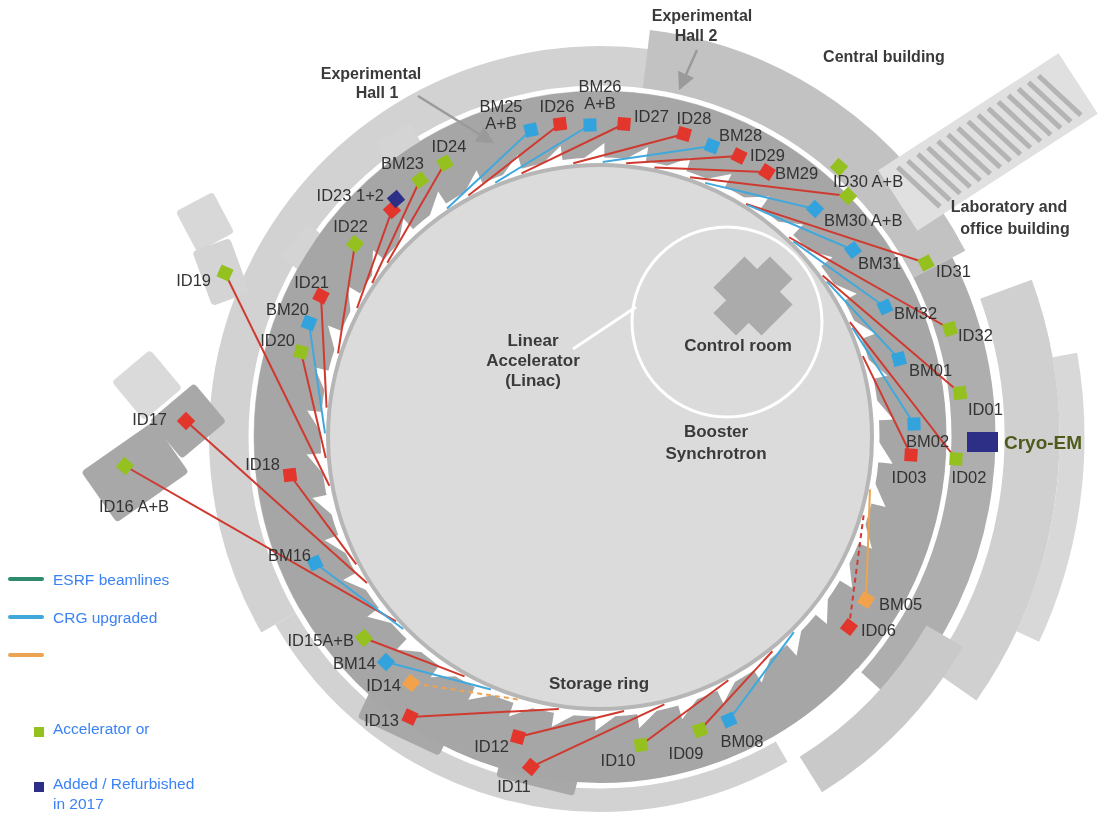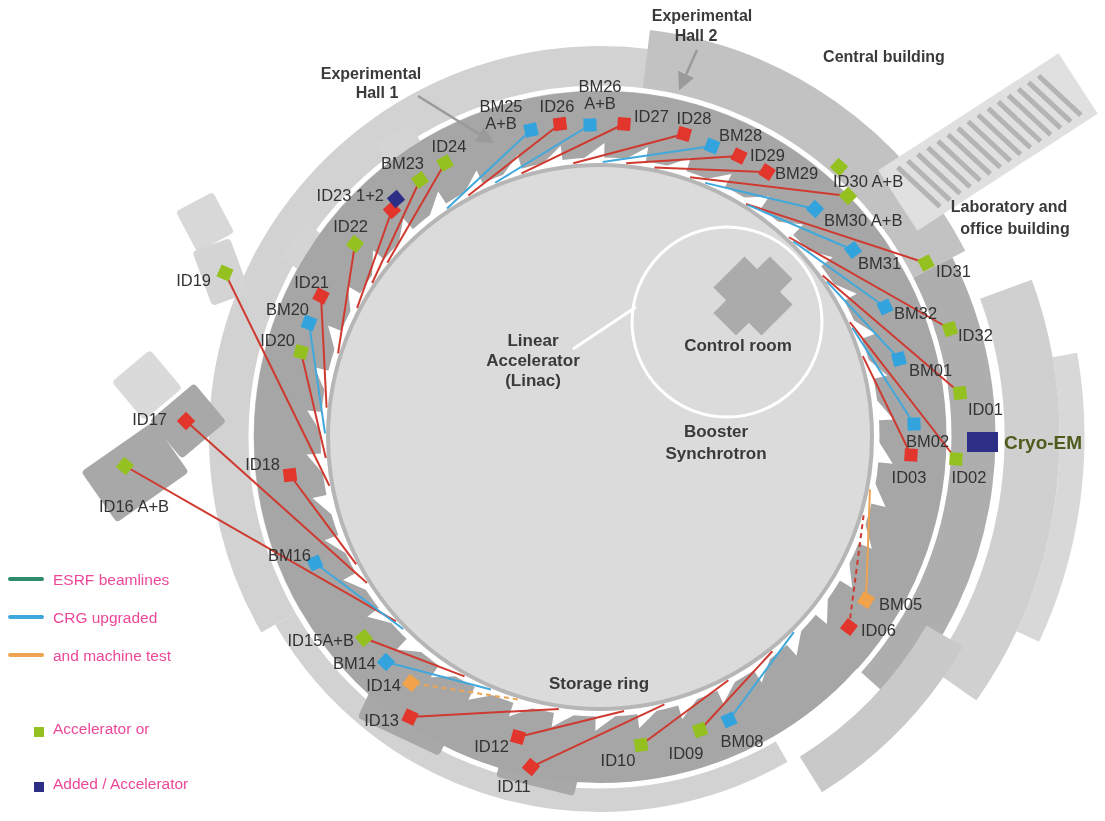"ESRF beamlines" .legend-label { color: #ec4899 -> #3b82f6 }
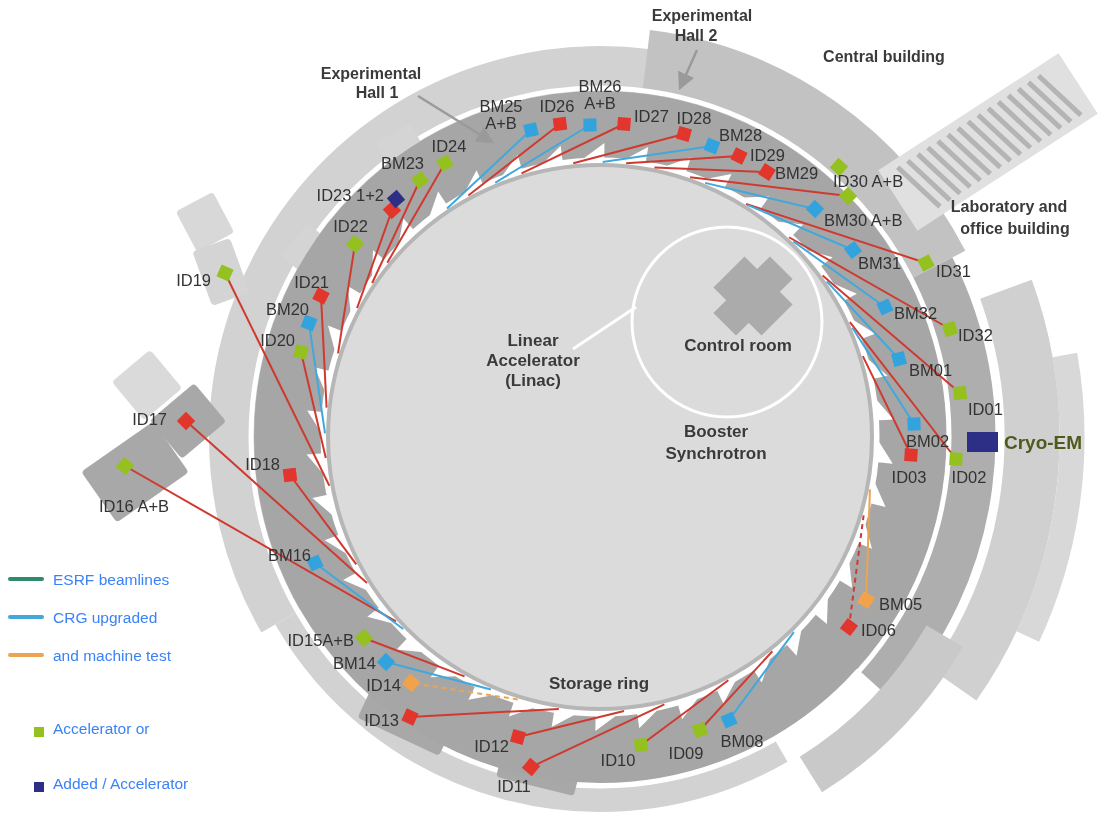"and machine test" span { html: <span>and machine test</span> -> none }
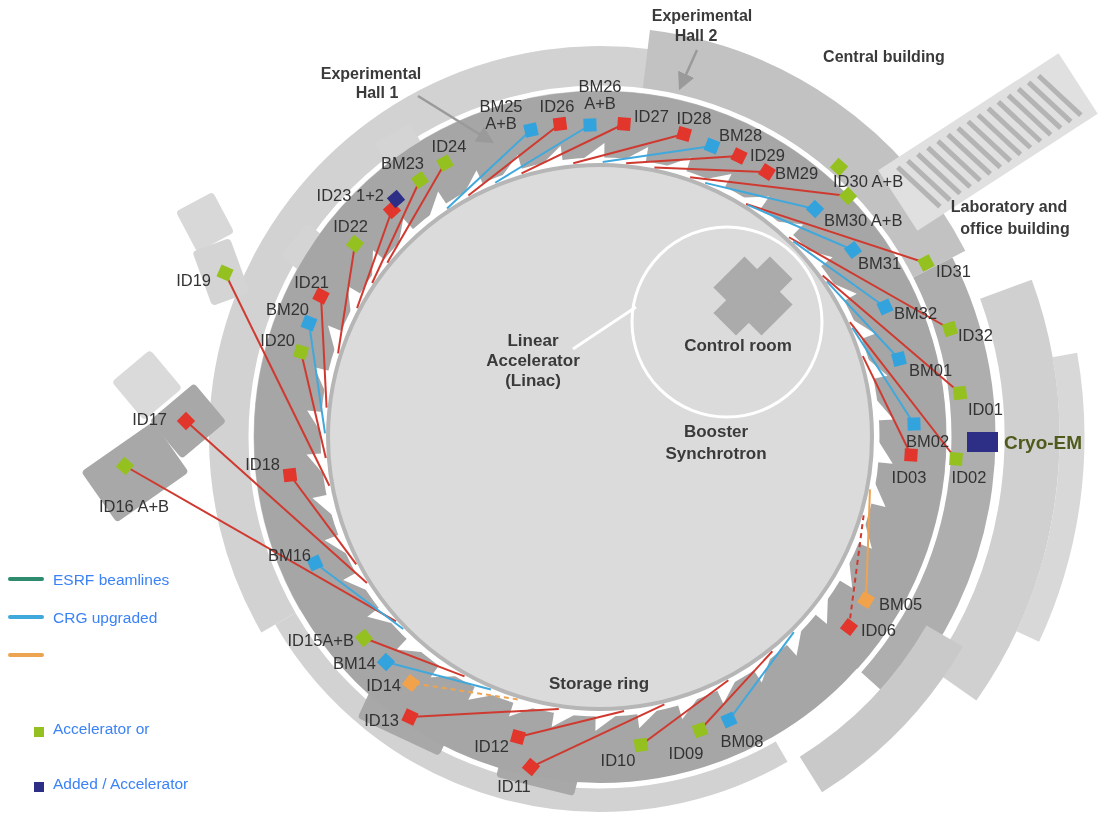"Added / Accelerator" span { text: Accelerator -> Refurbished }
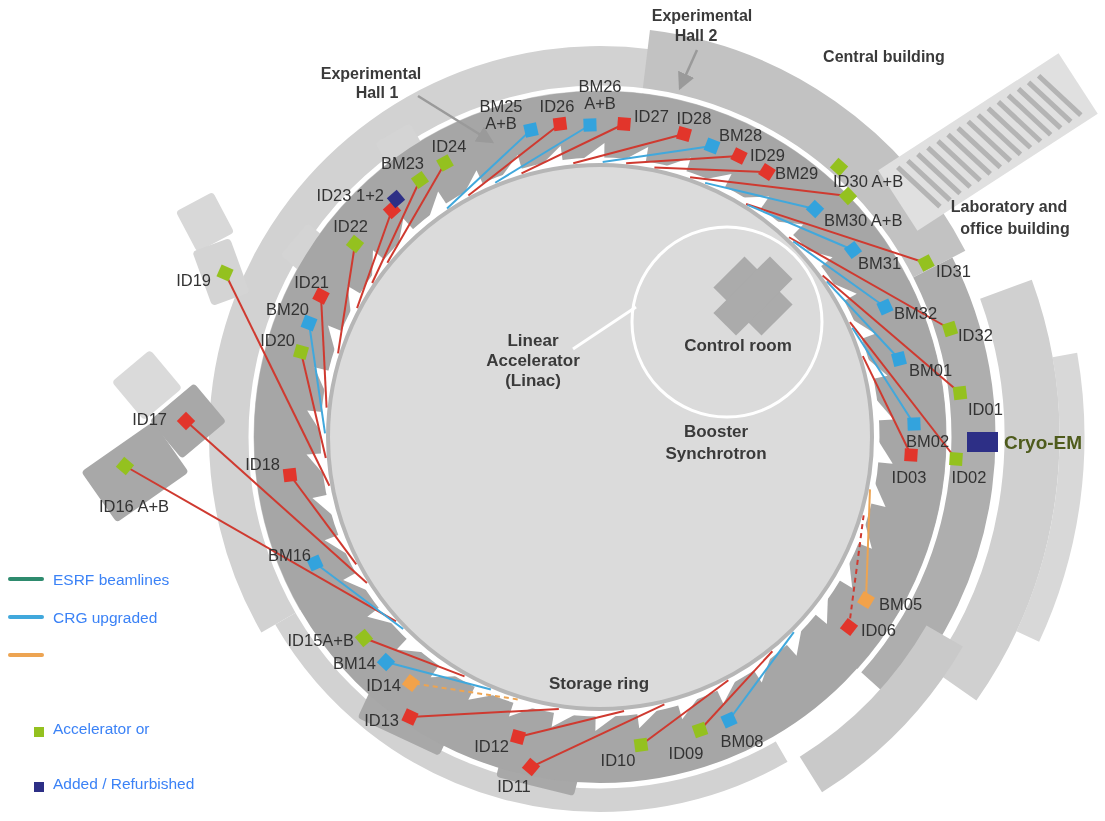"in 2017" span { html: none -> <span>in 2017</span> }
